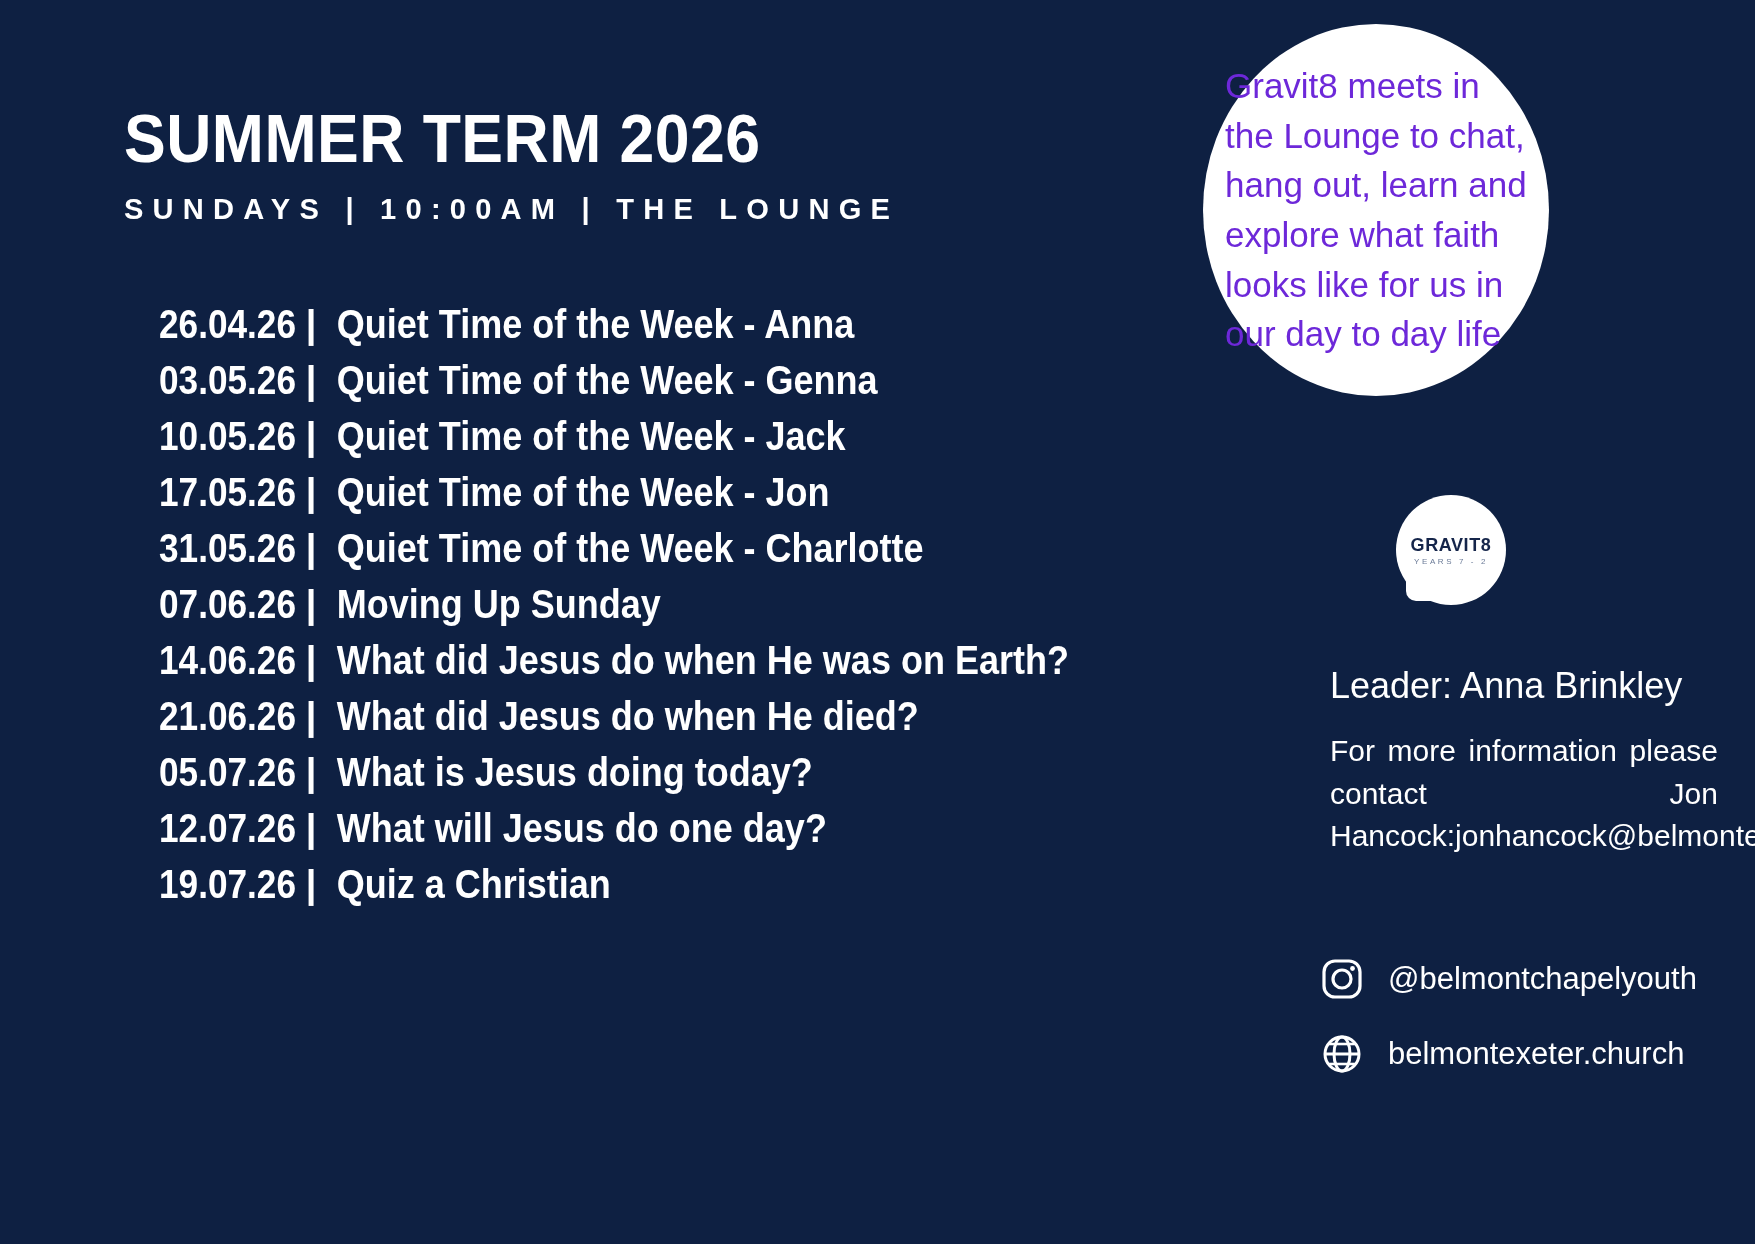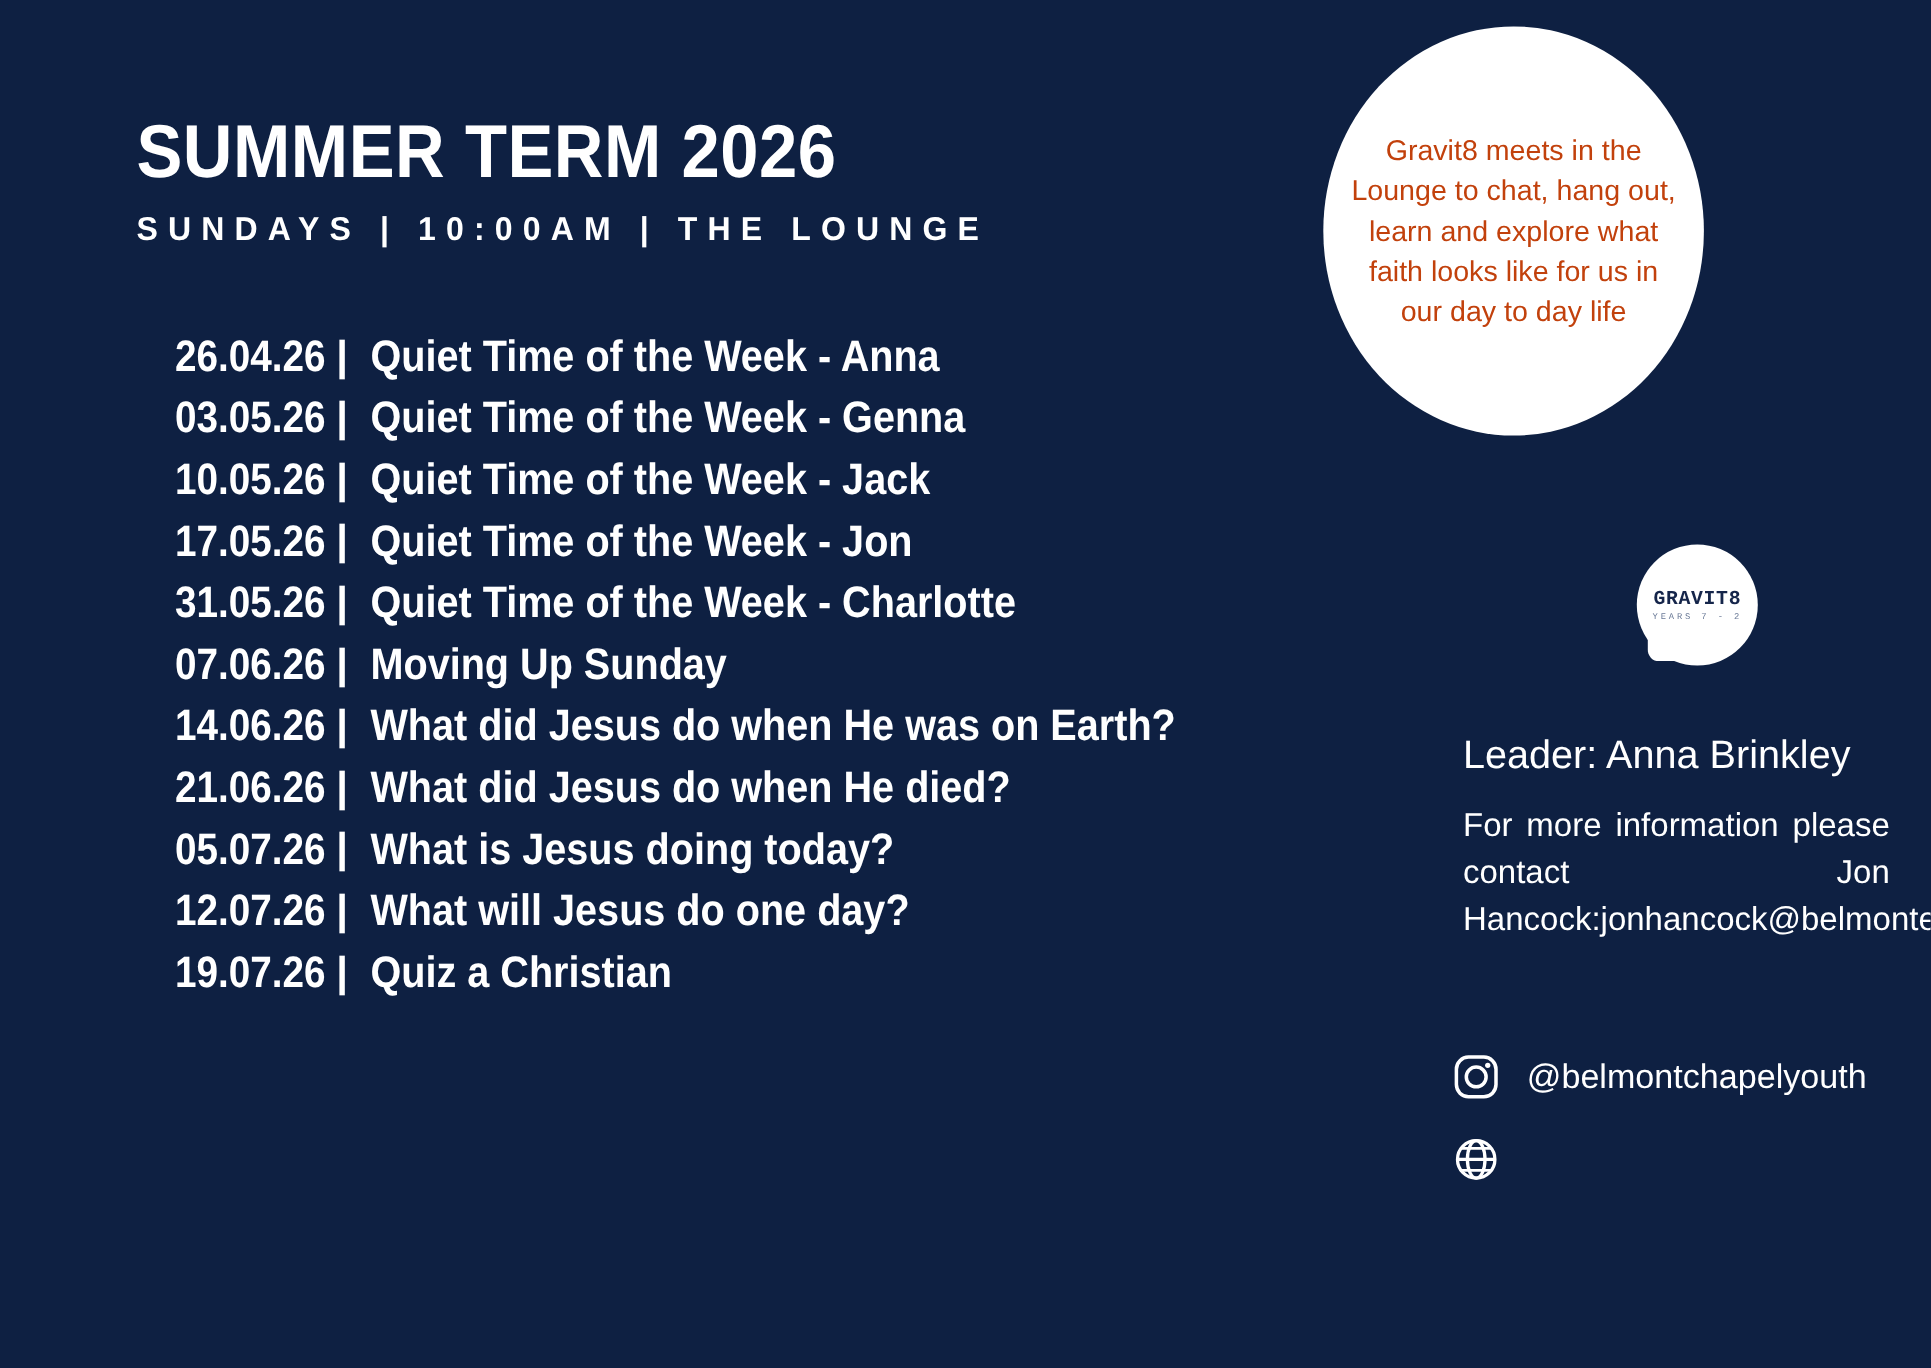"Gravit8 meets in the Lounge" #info-circle-text { color: #c2410c -> #6d28d9; font-size: 26px -> 35px; text-align: center -> none }
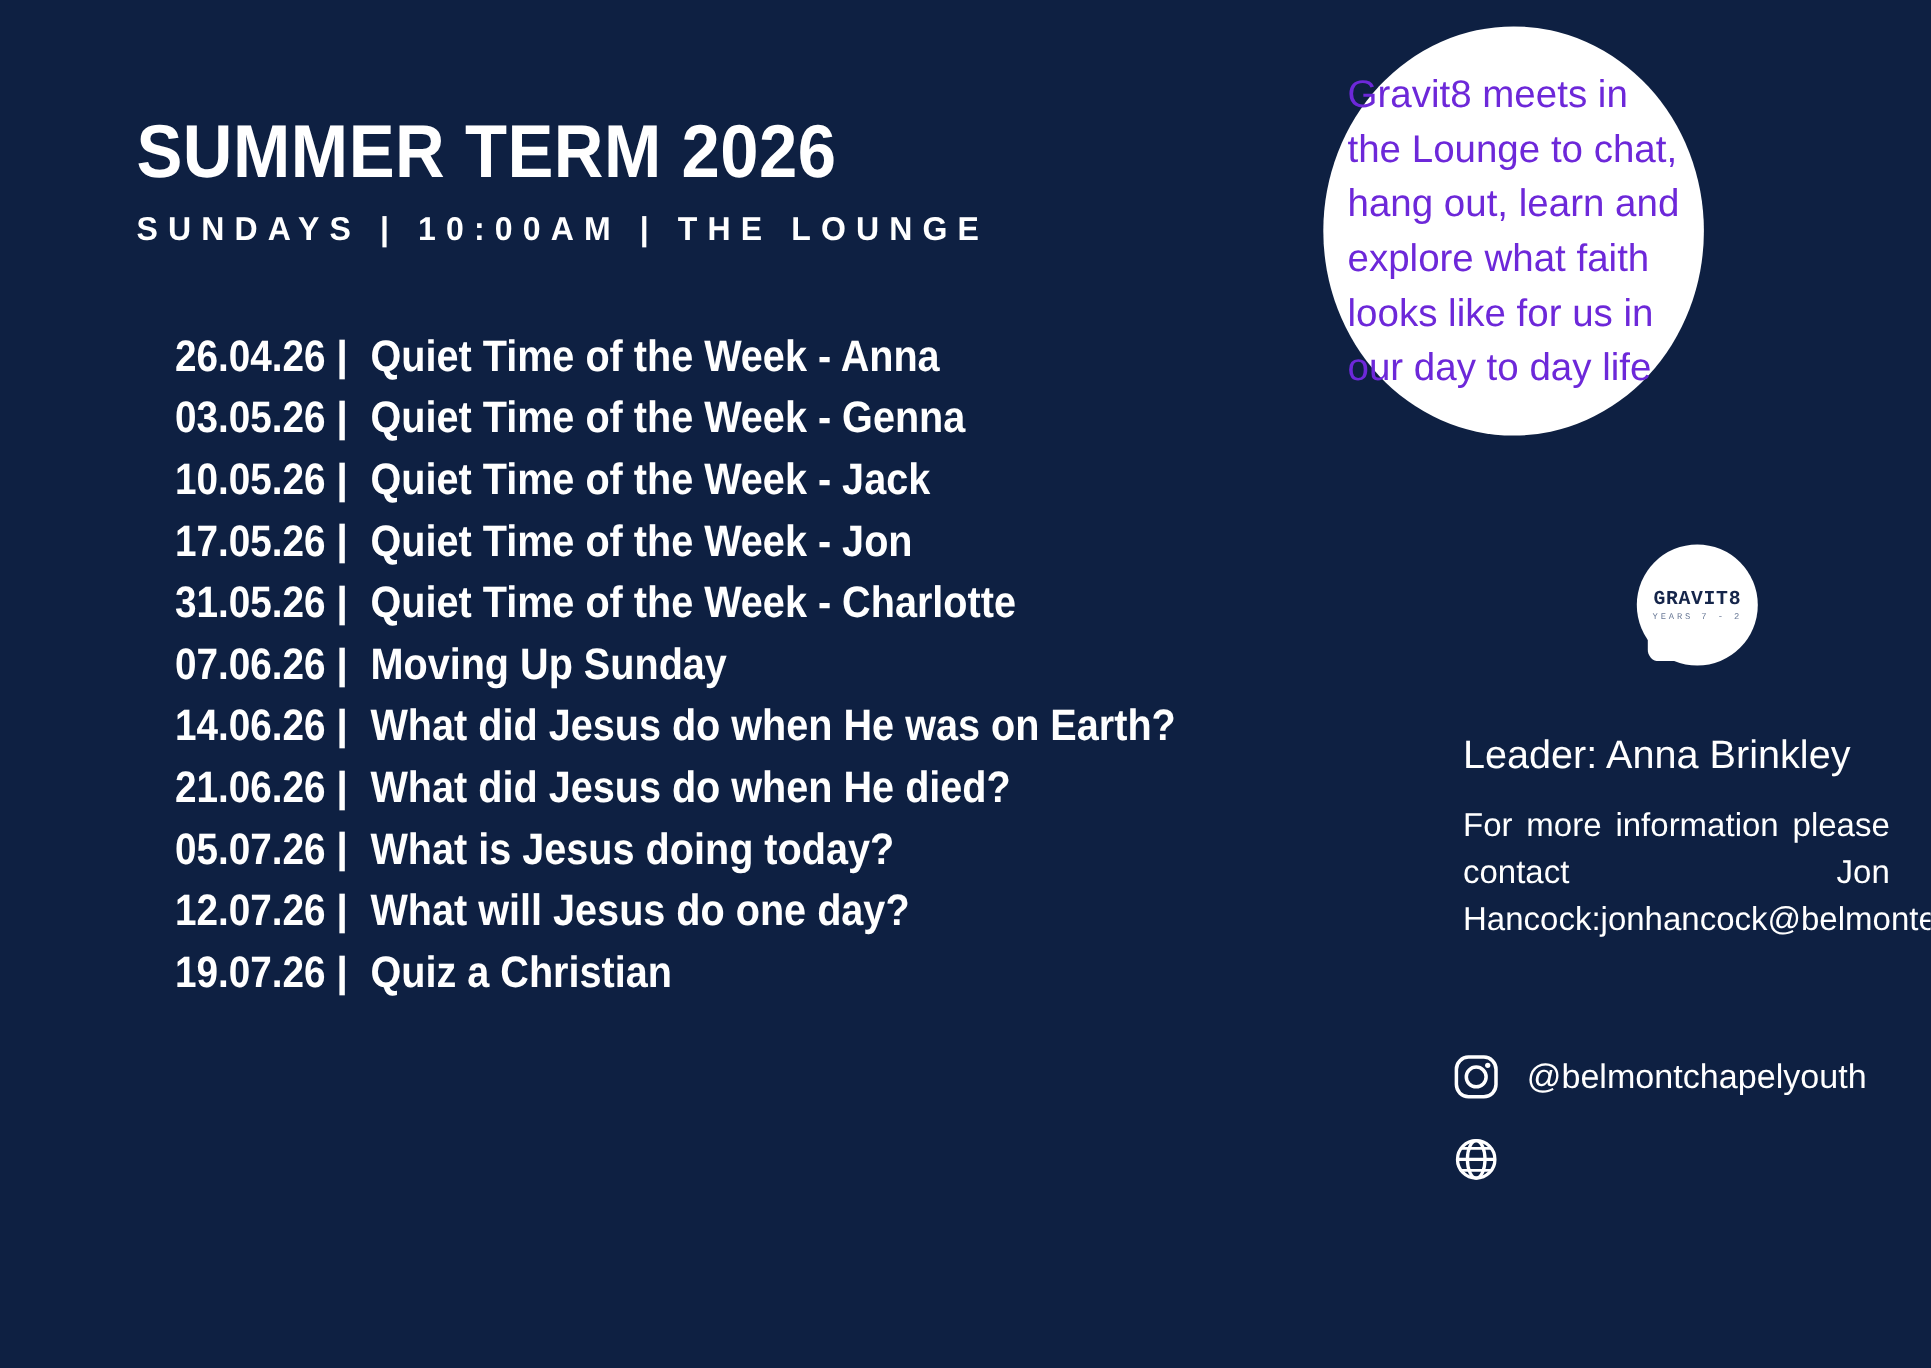"GRAVIT8" #logo-badge { font-family: Liberation Mono, monospace -> none; left: 1488px -> 1396px }
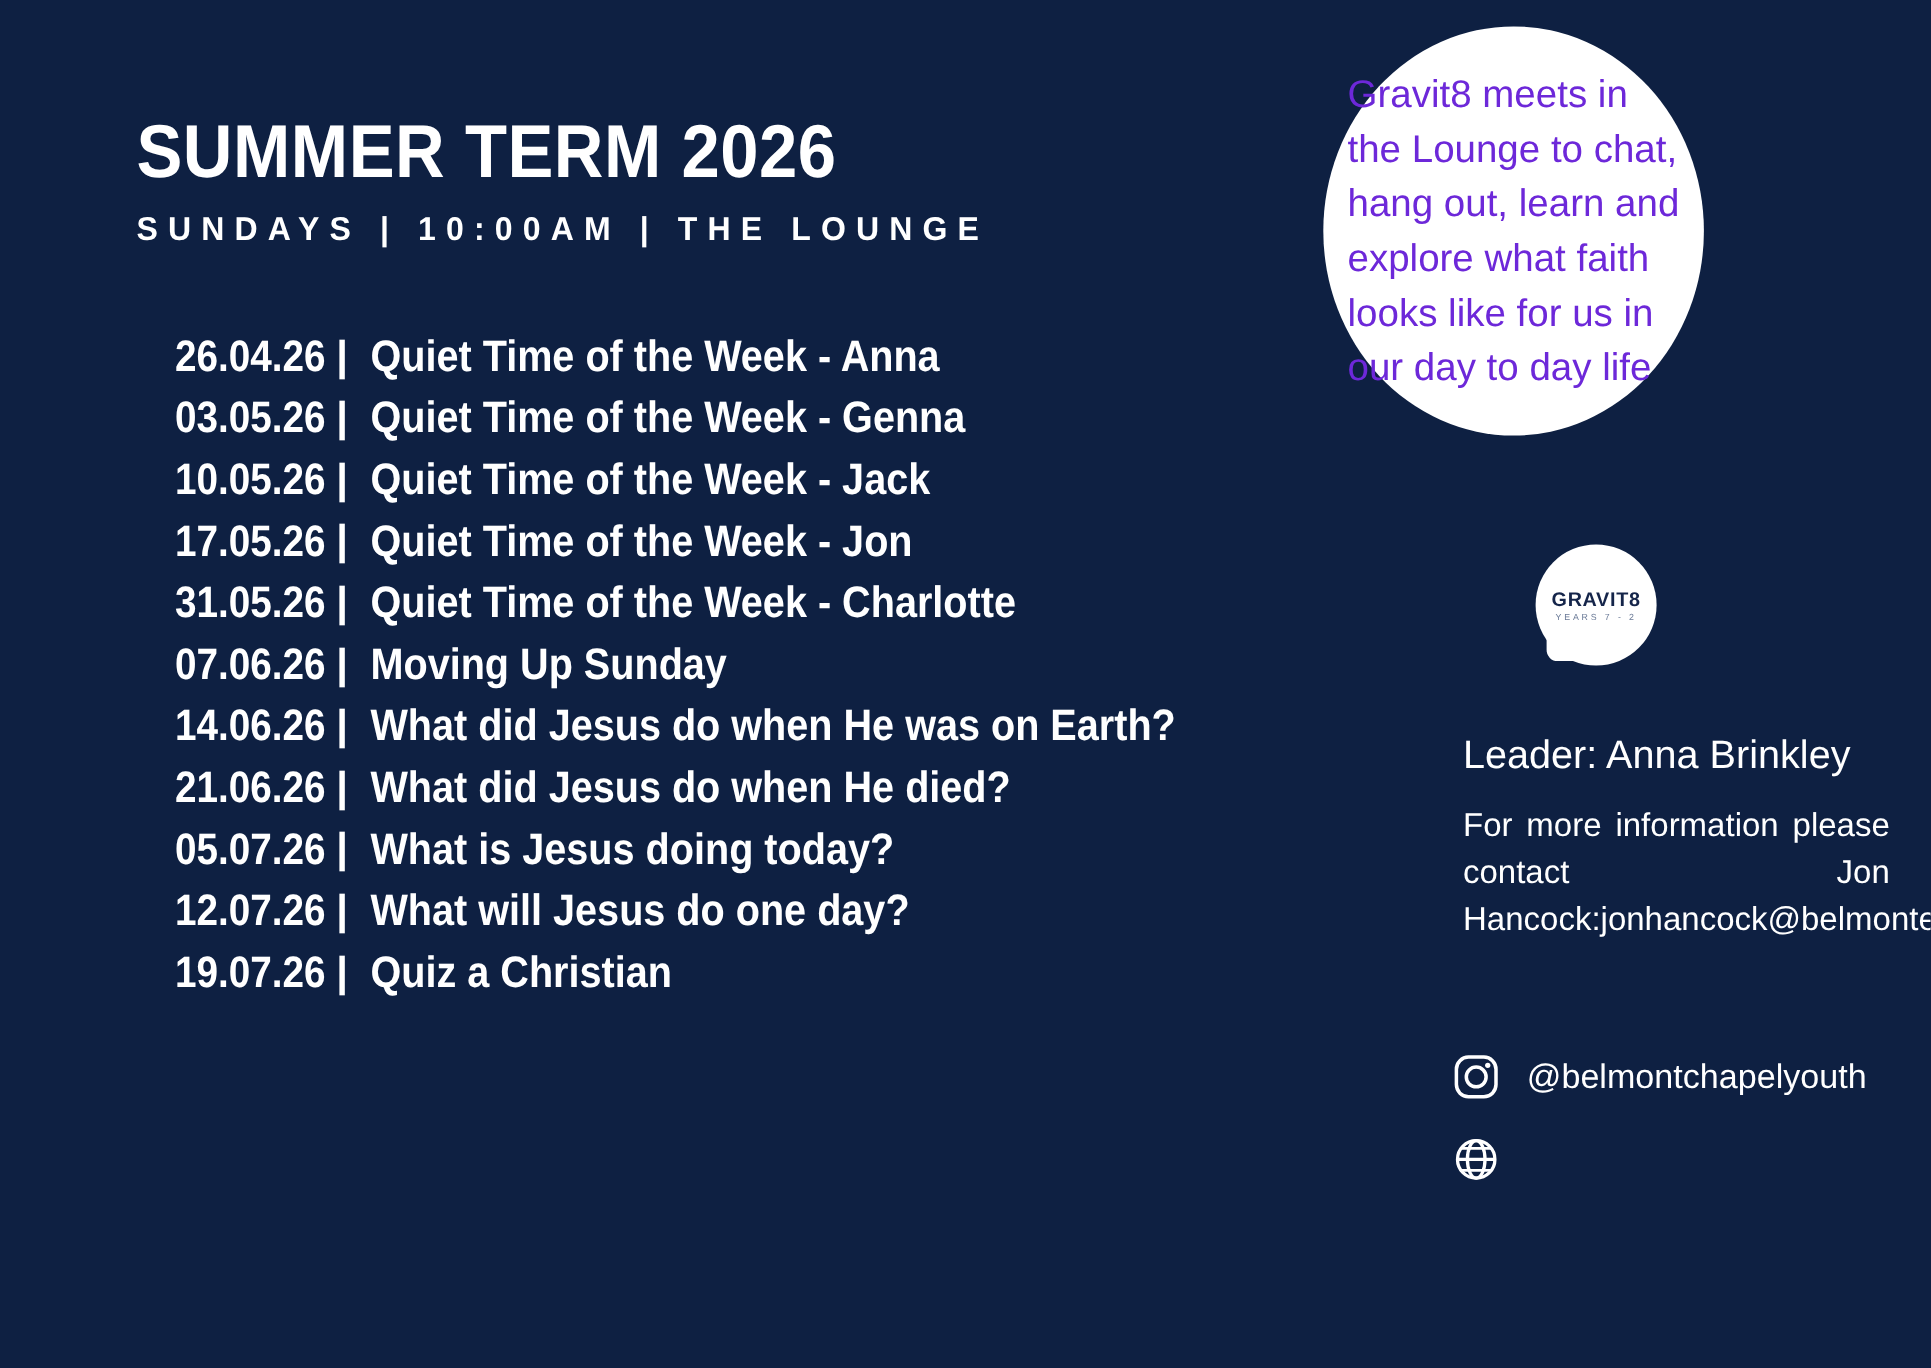"belmontexeter.church" span.social-label { html: none -> <span>belmontexeter.church</span> }
